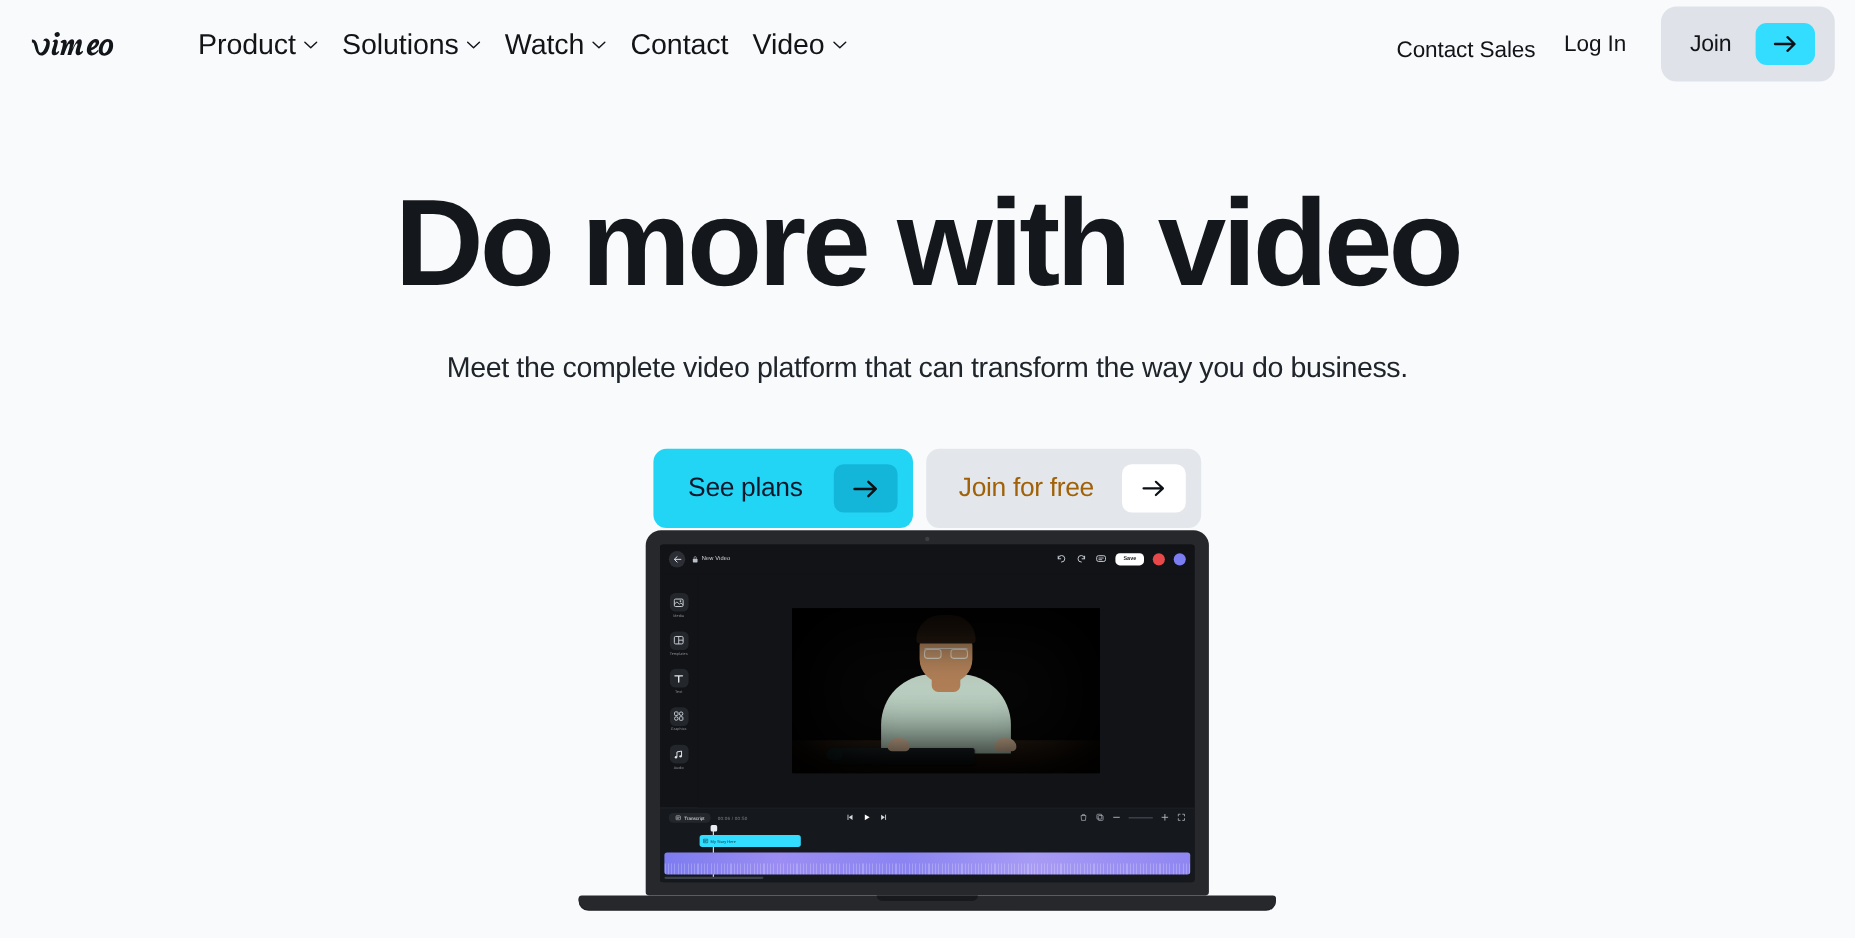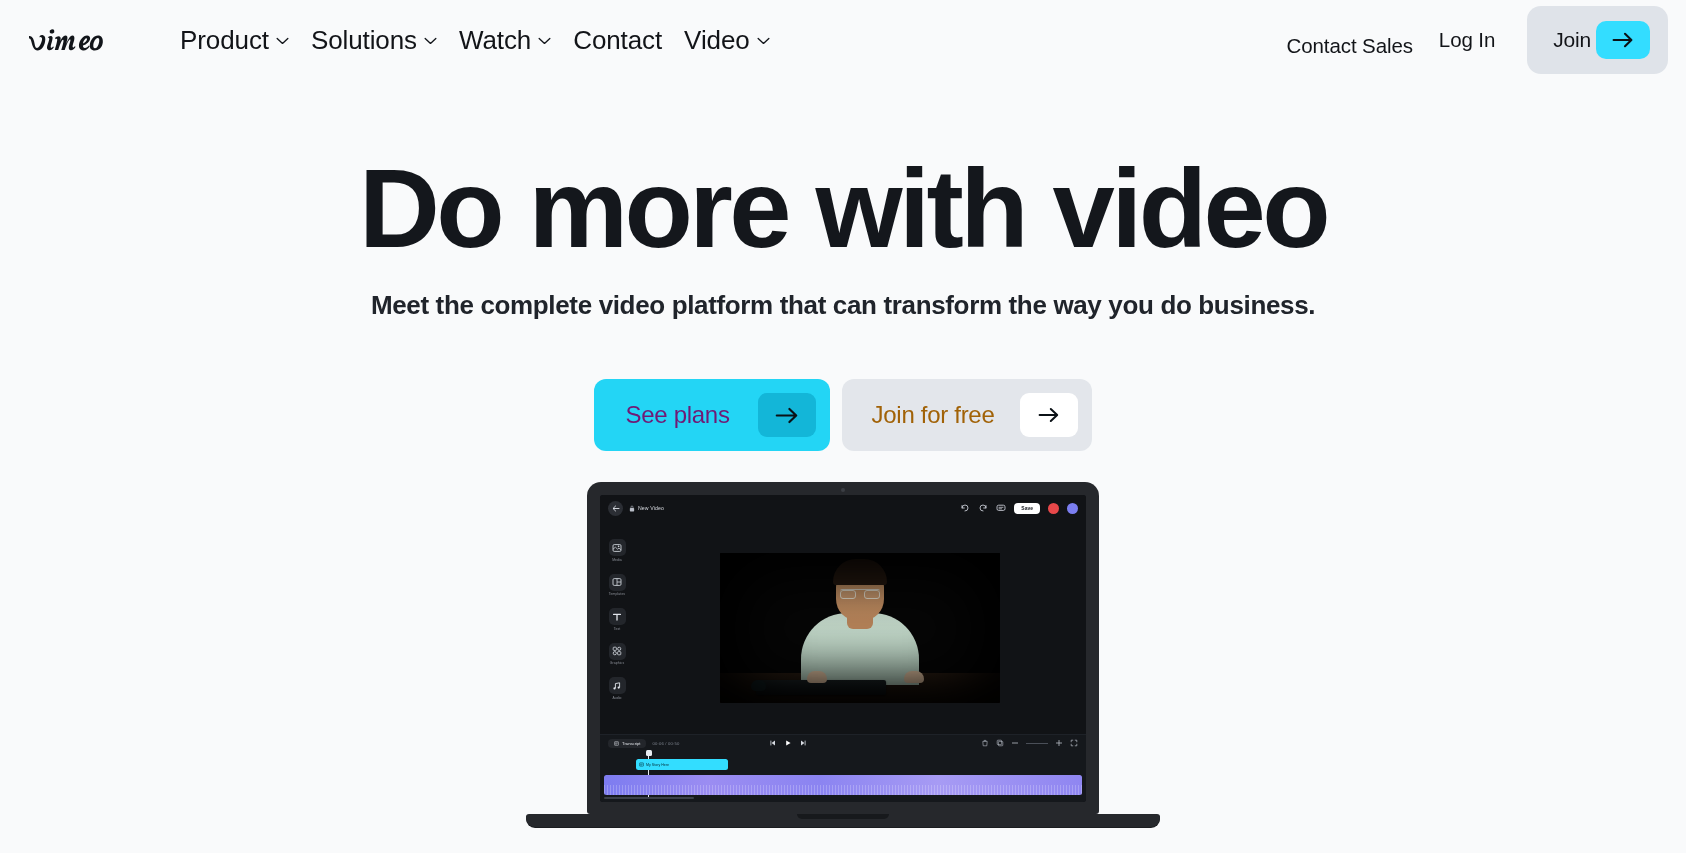"Join" .join-pill { gap: 5px -> 22px }
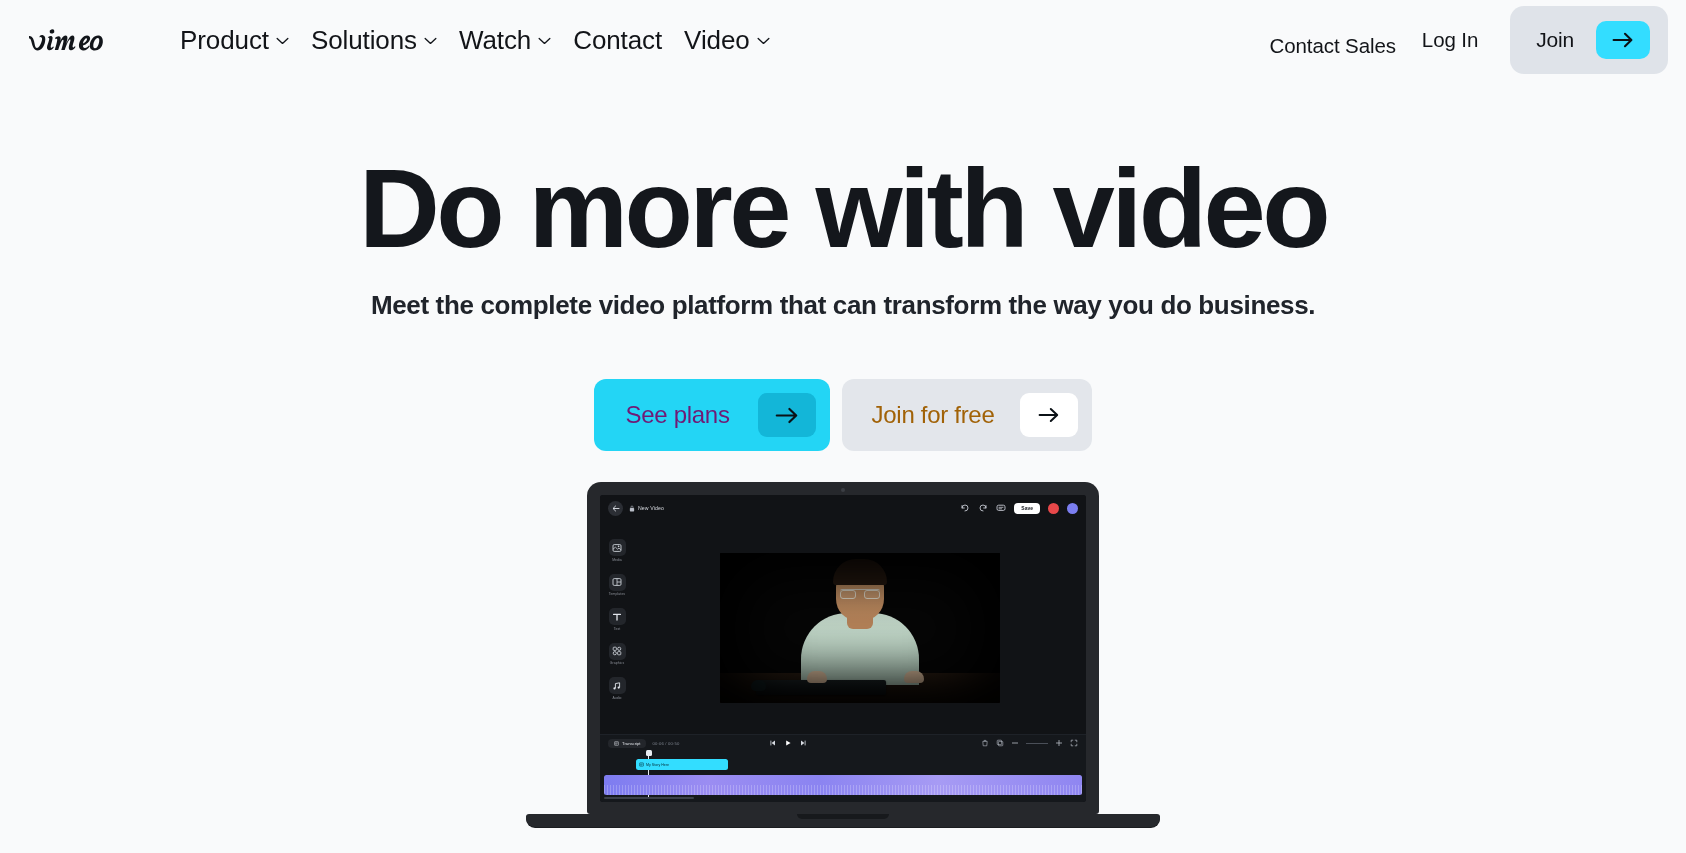"Do more with video" .hero { top: 85px -> 97px }
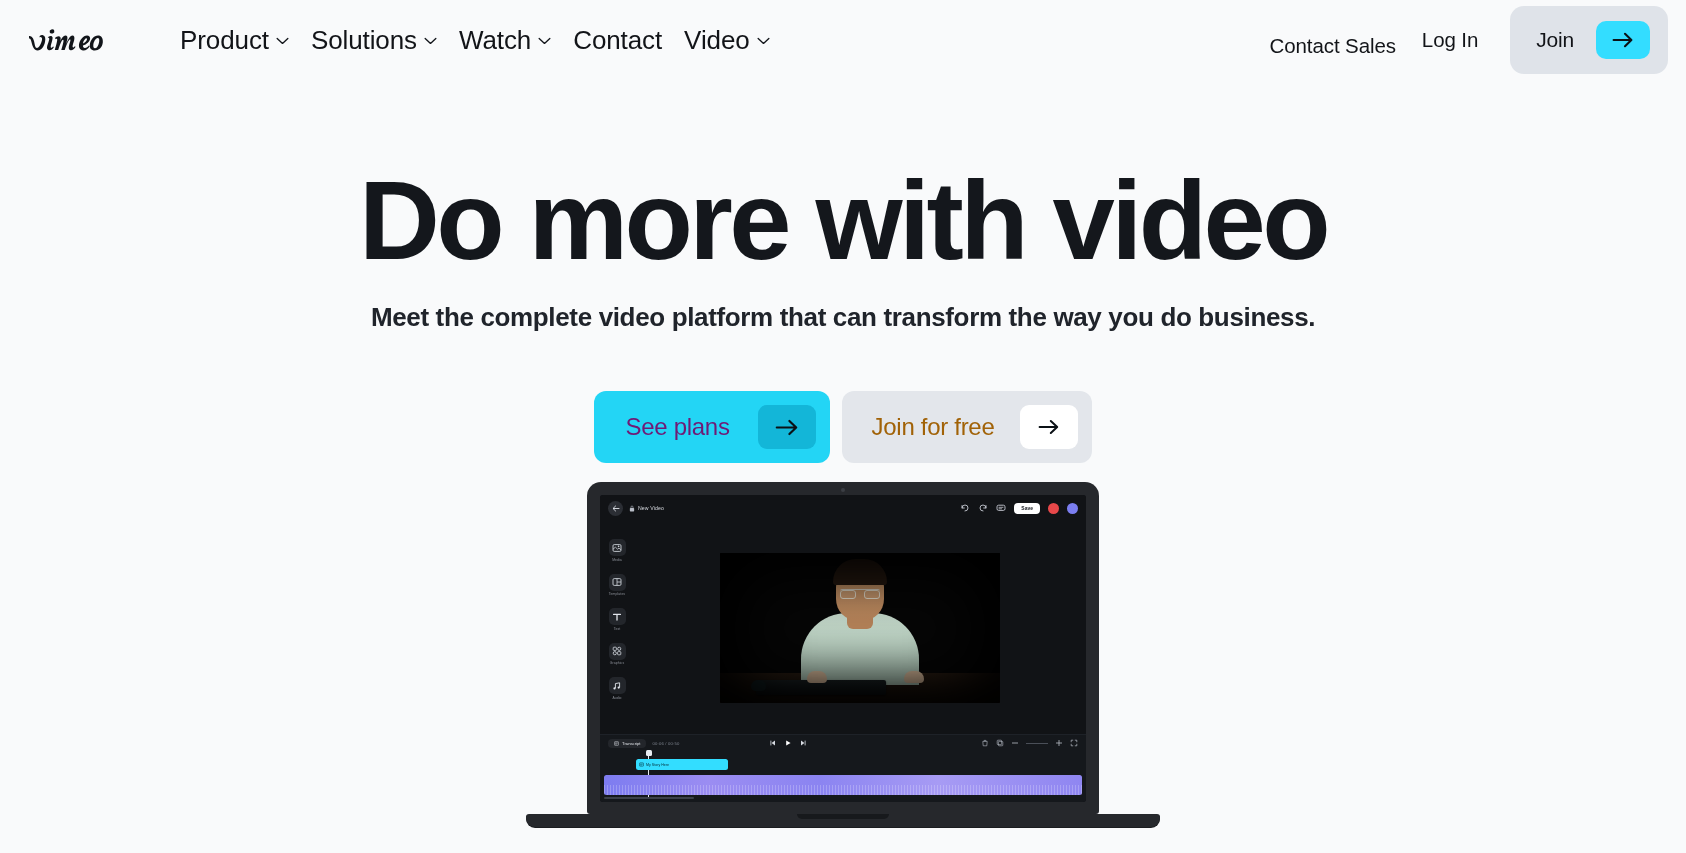"Meet the complete video platform" .hero p { font-weight: 700 -> 400; margin-top: 24px -> 41px }
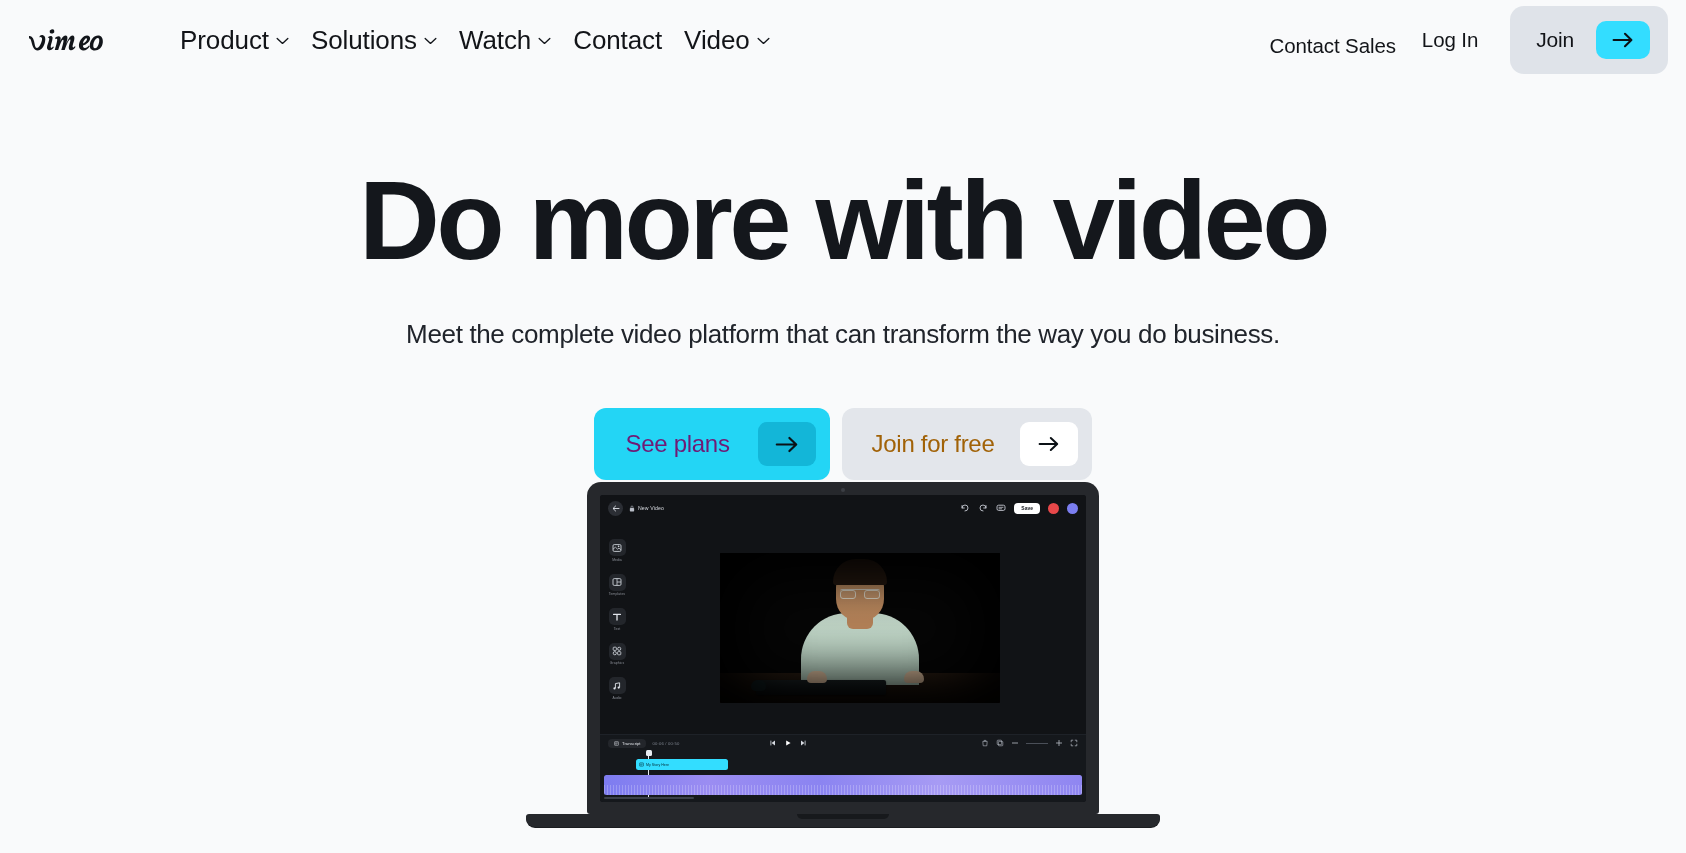"See plans" .btn-primary .btn-label { color: #701a75 -> #0f172a }
